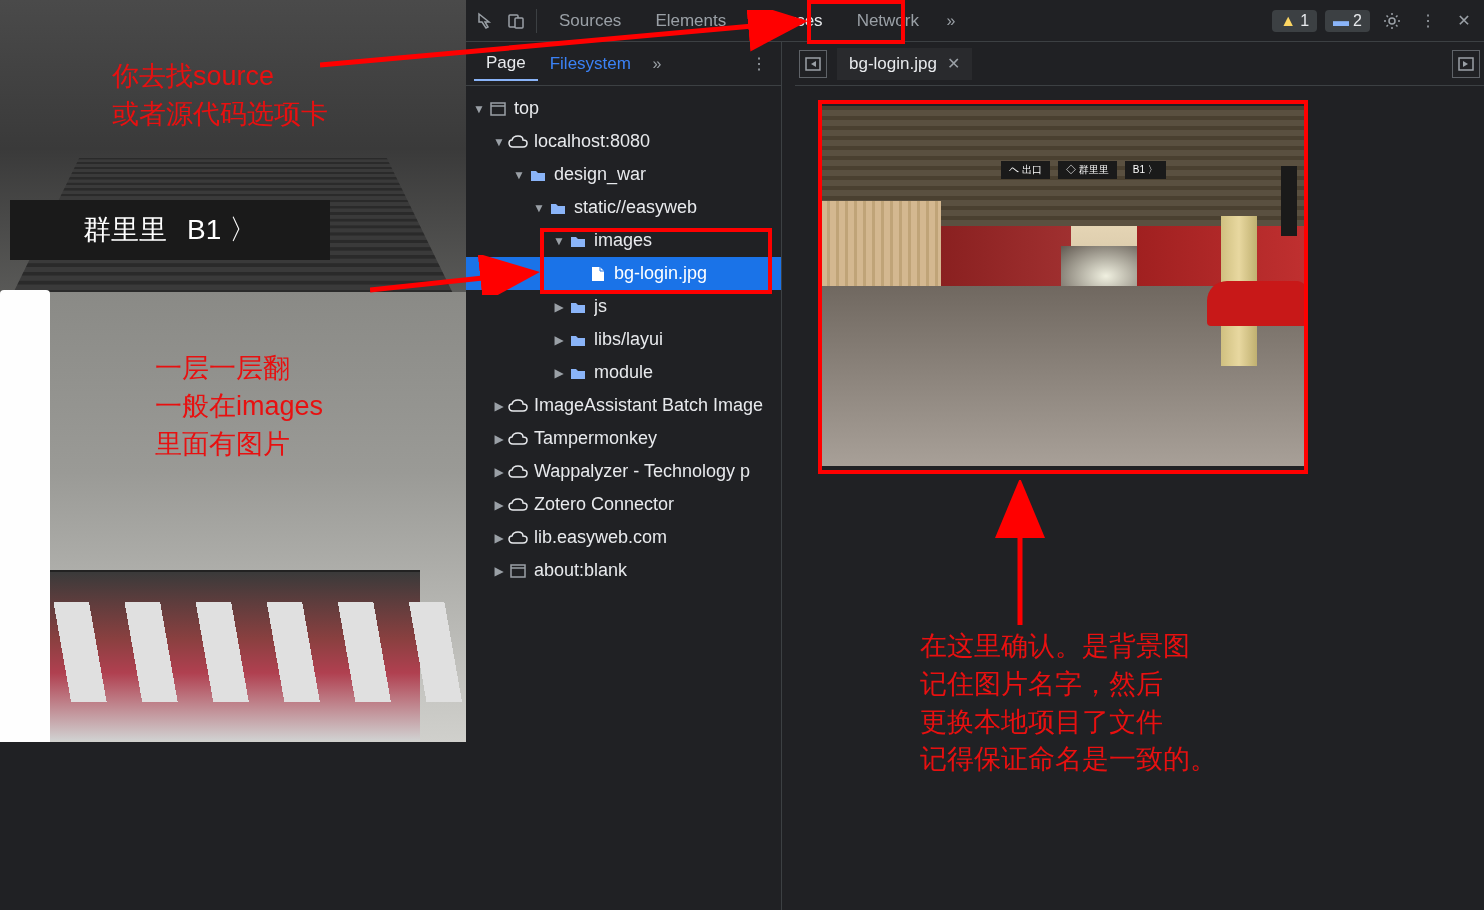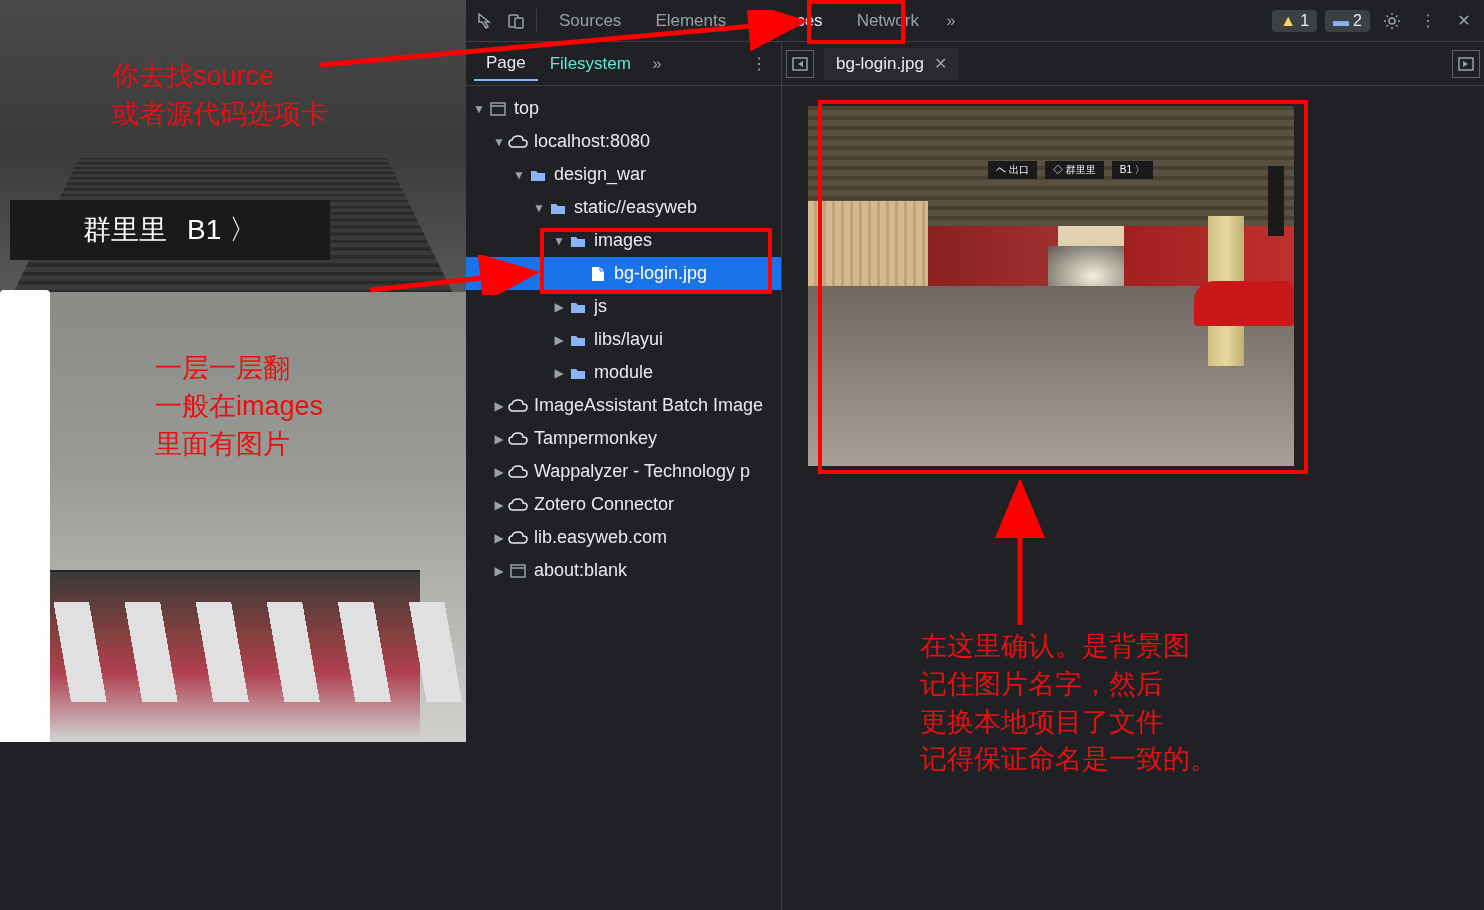"Page" .sources-body { gap: none -> 13px }
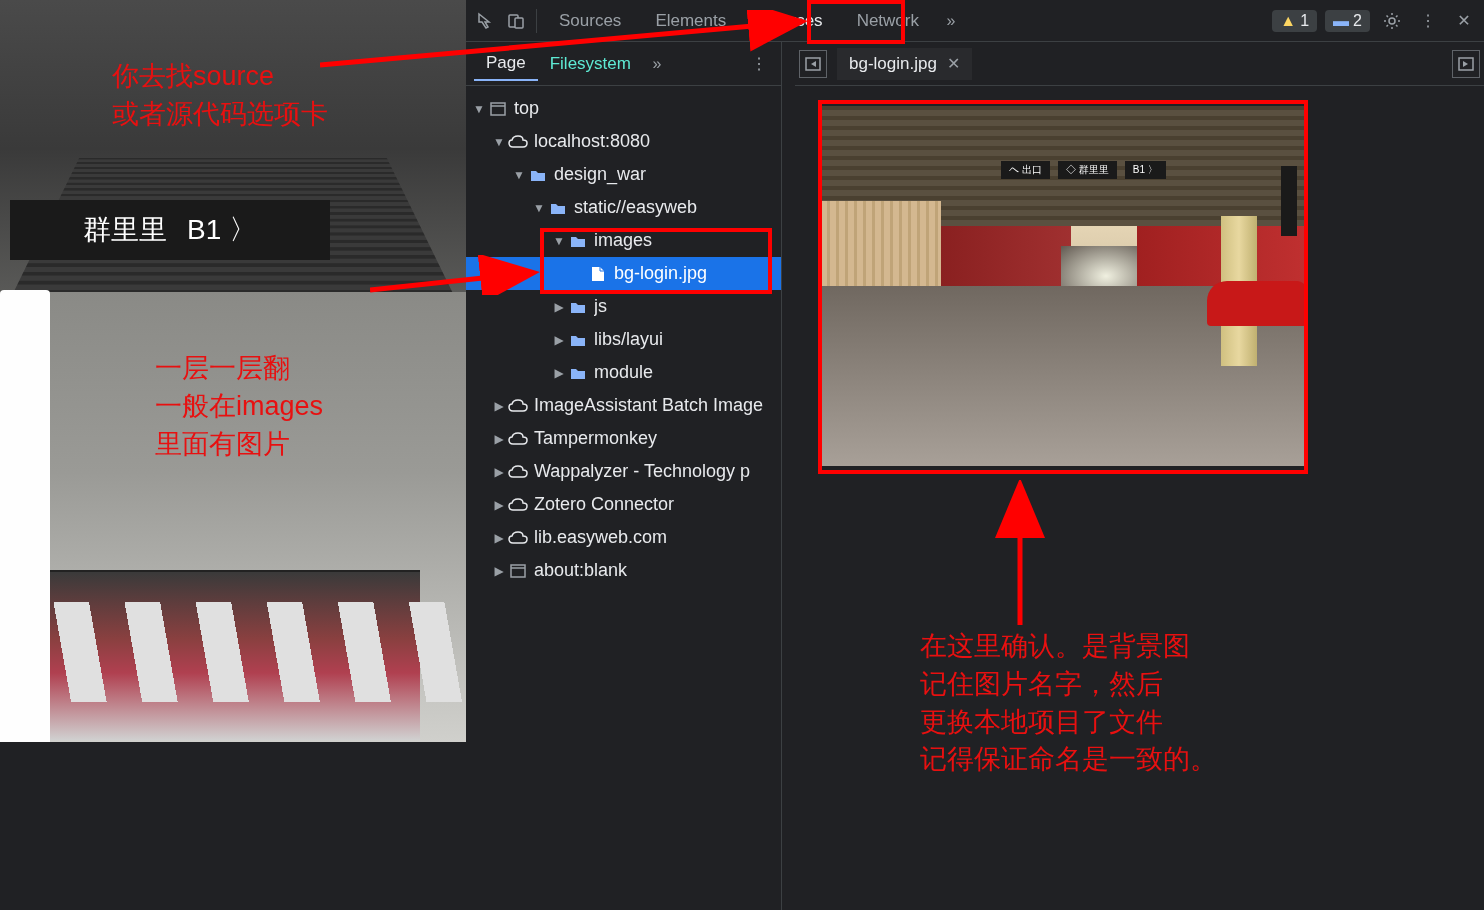"Filesystem" .nav-tab { color: #5eead4 -> #3b82f6 }
